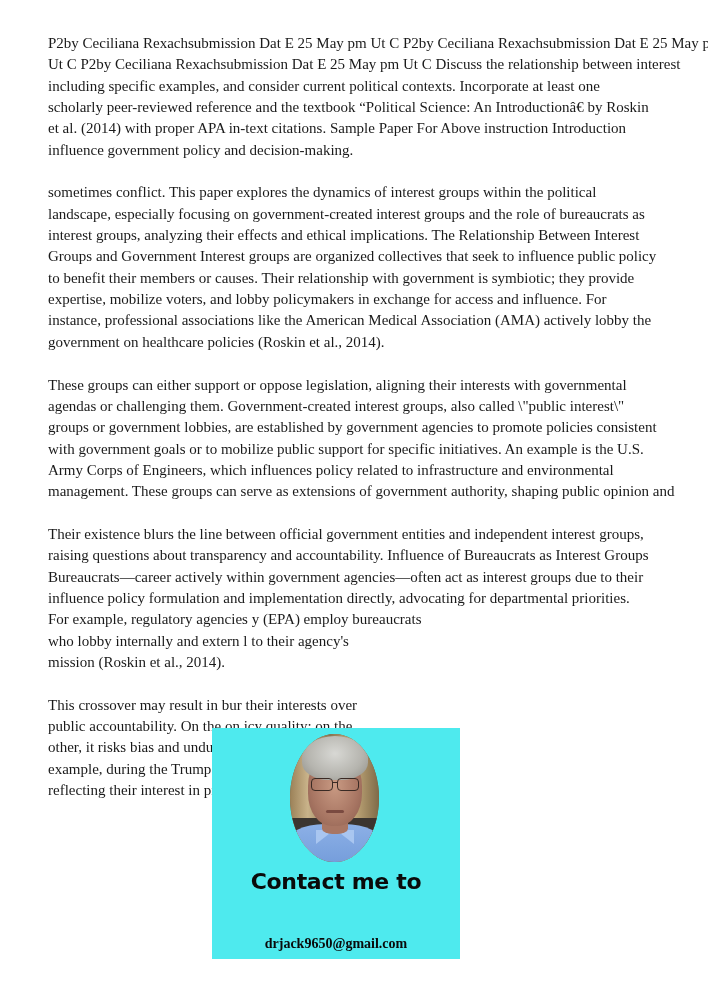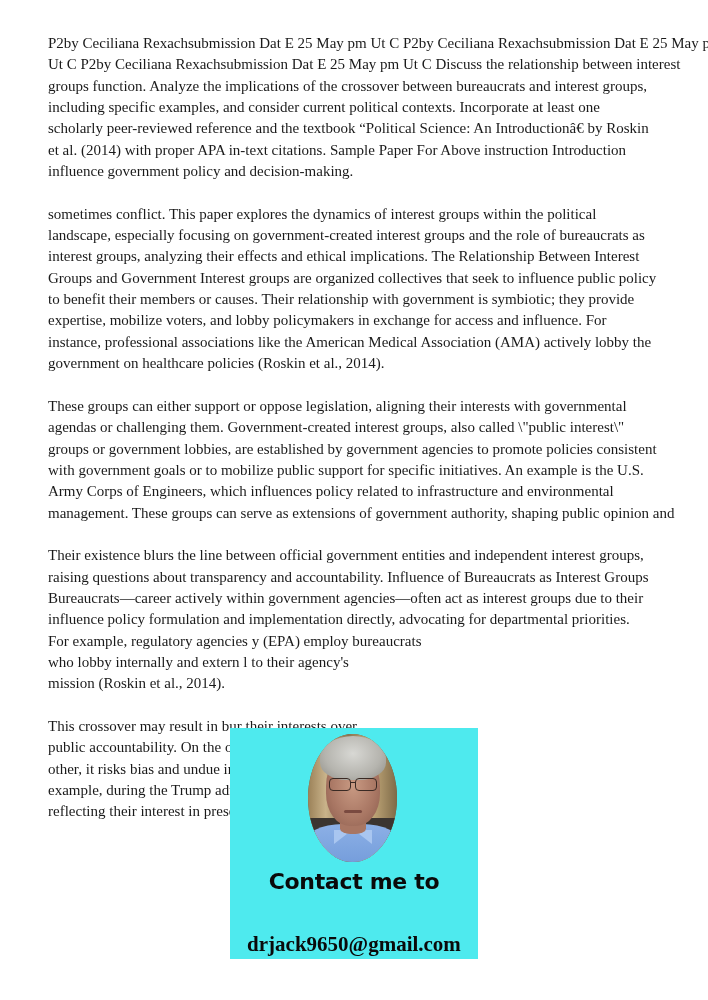"groups function. Analyze the" span.line { html: <span>groups function. Analyze the implications of the crossover between bureaucrats and interest groups,</span> -> none }
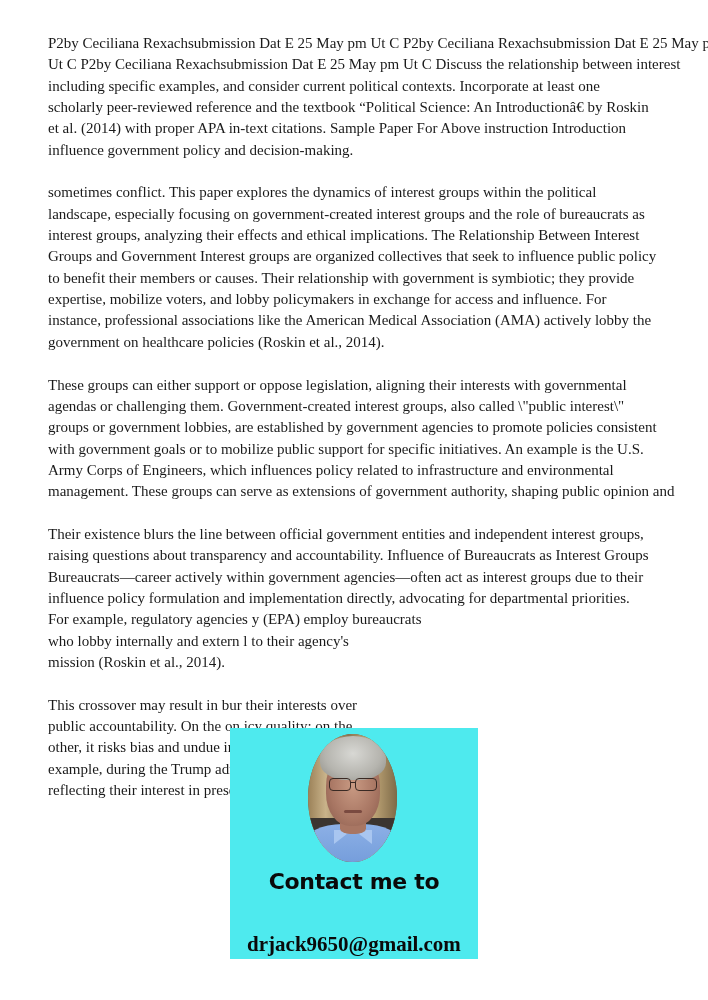"Contact me to" .overlay { left: 230px -> 212px }
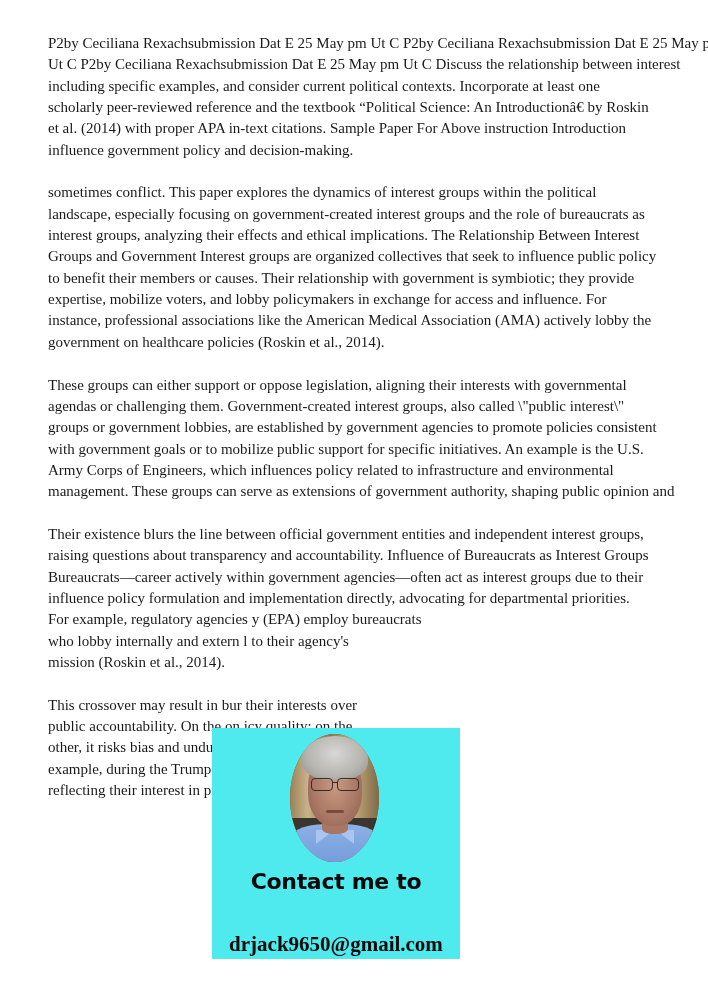"drjack9650@gmail.com" .email { font-size: 21px -> 14px }
